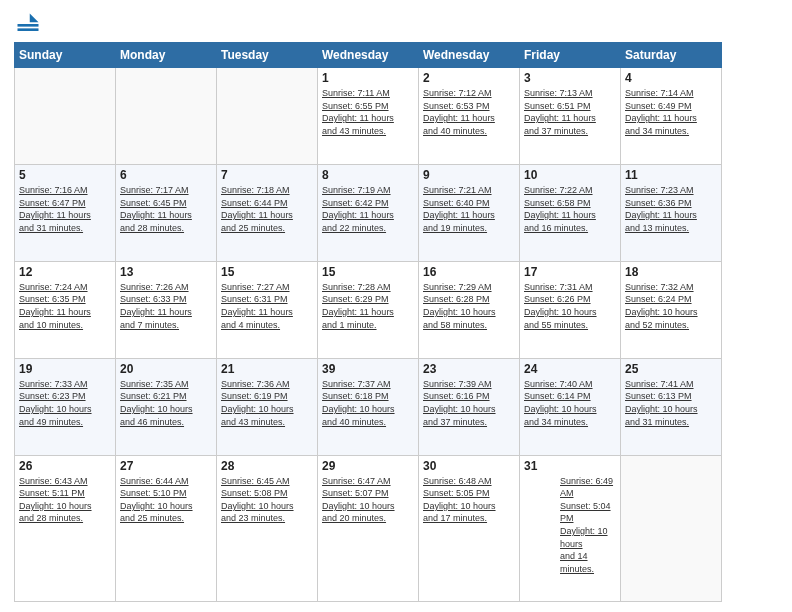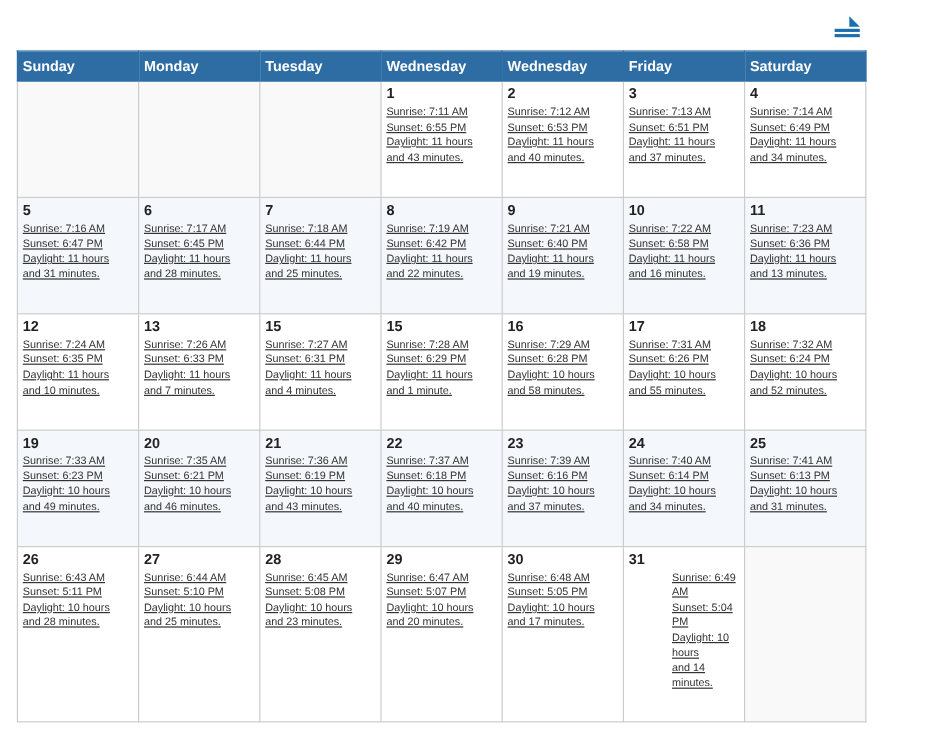"Sunday" .page { align-items: flex-end -> none }
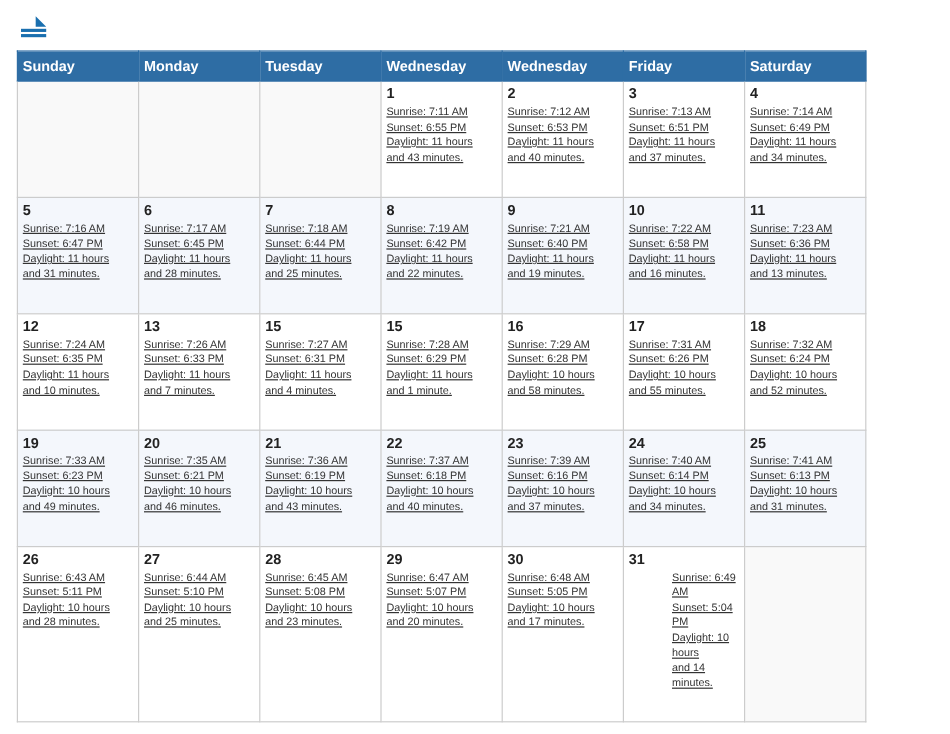"22" span.day-num { text: 22 -> 39 }
